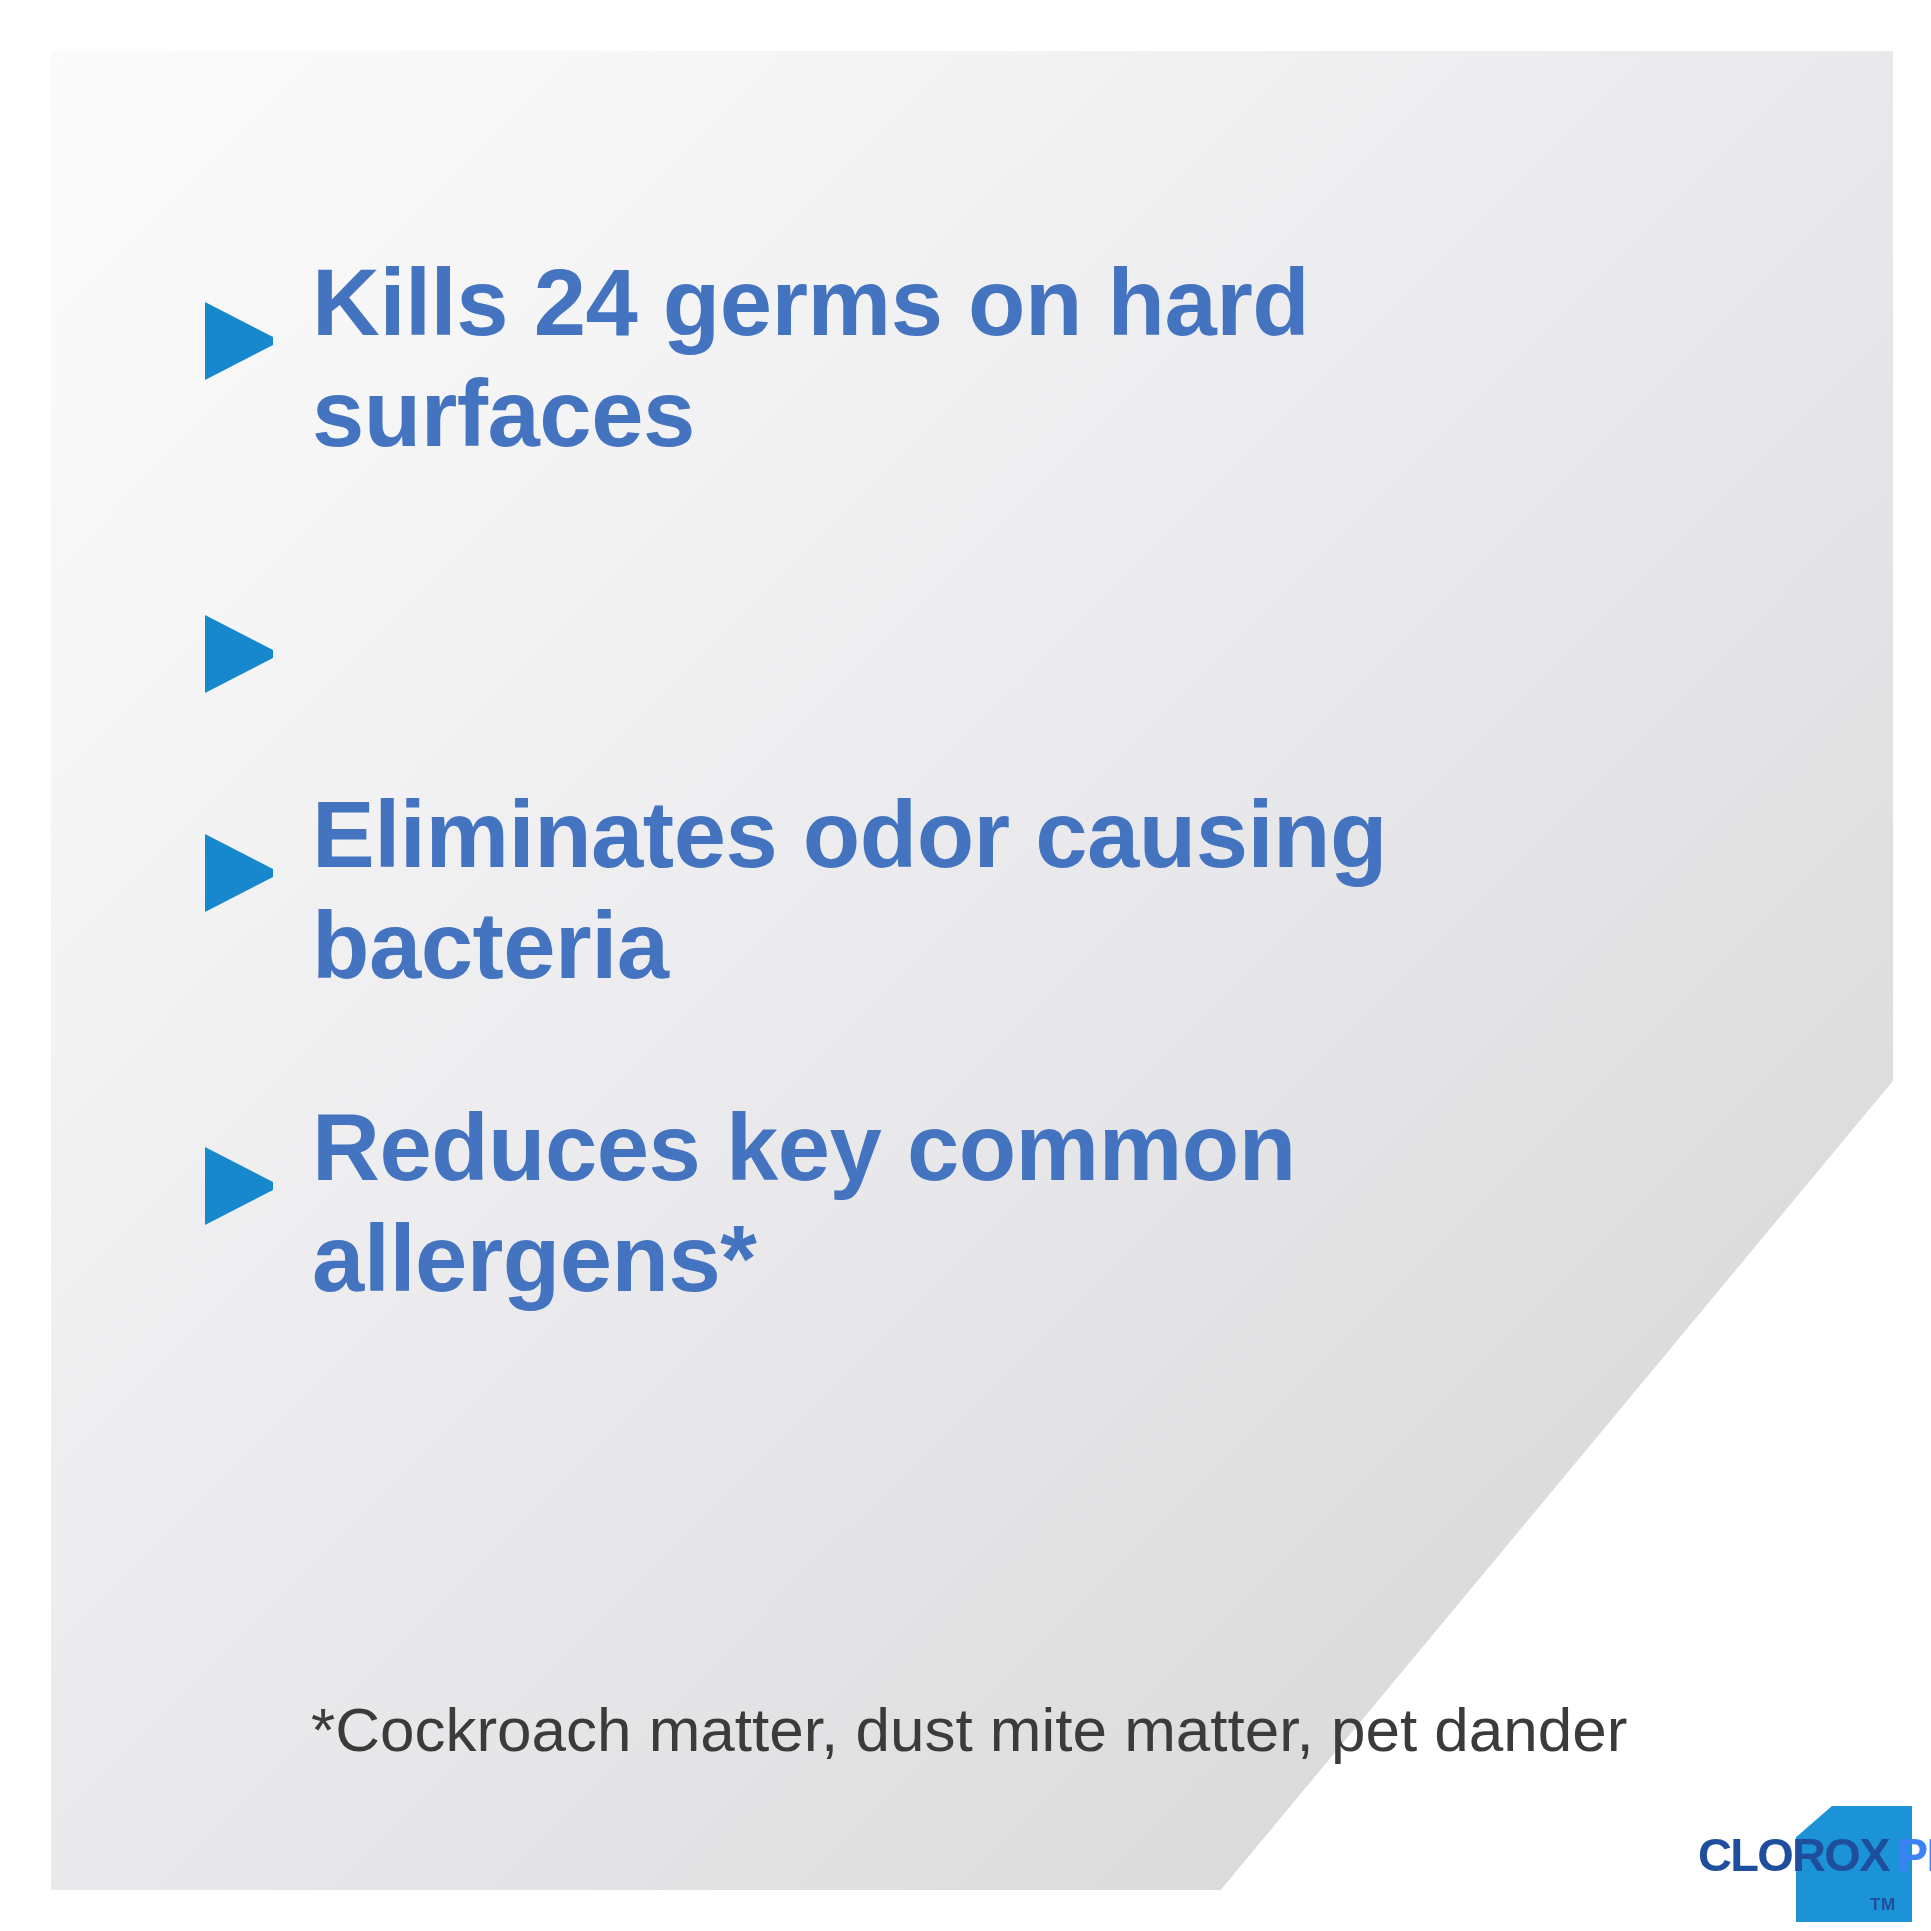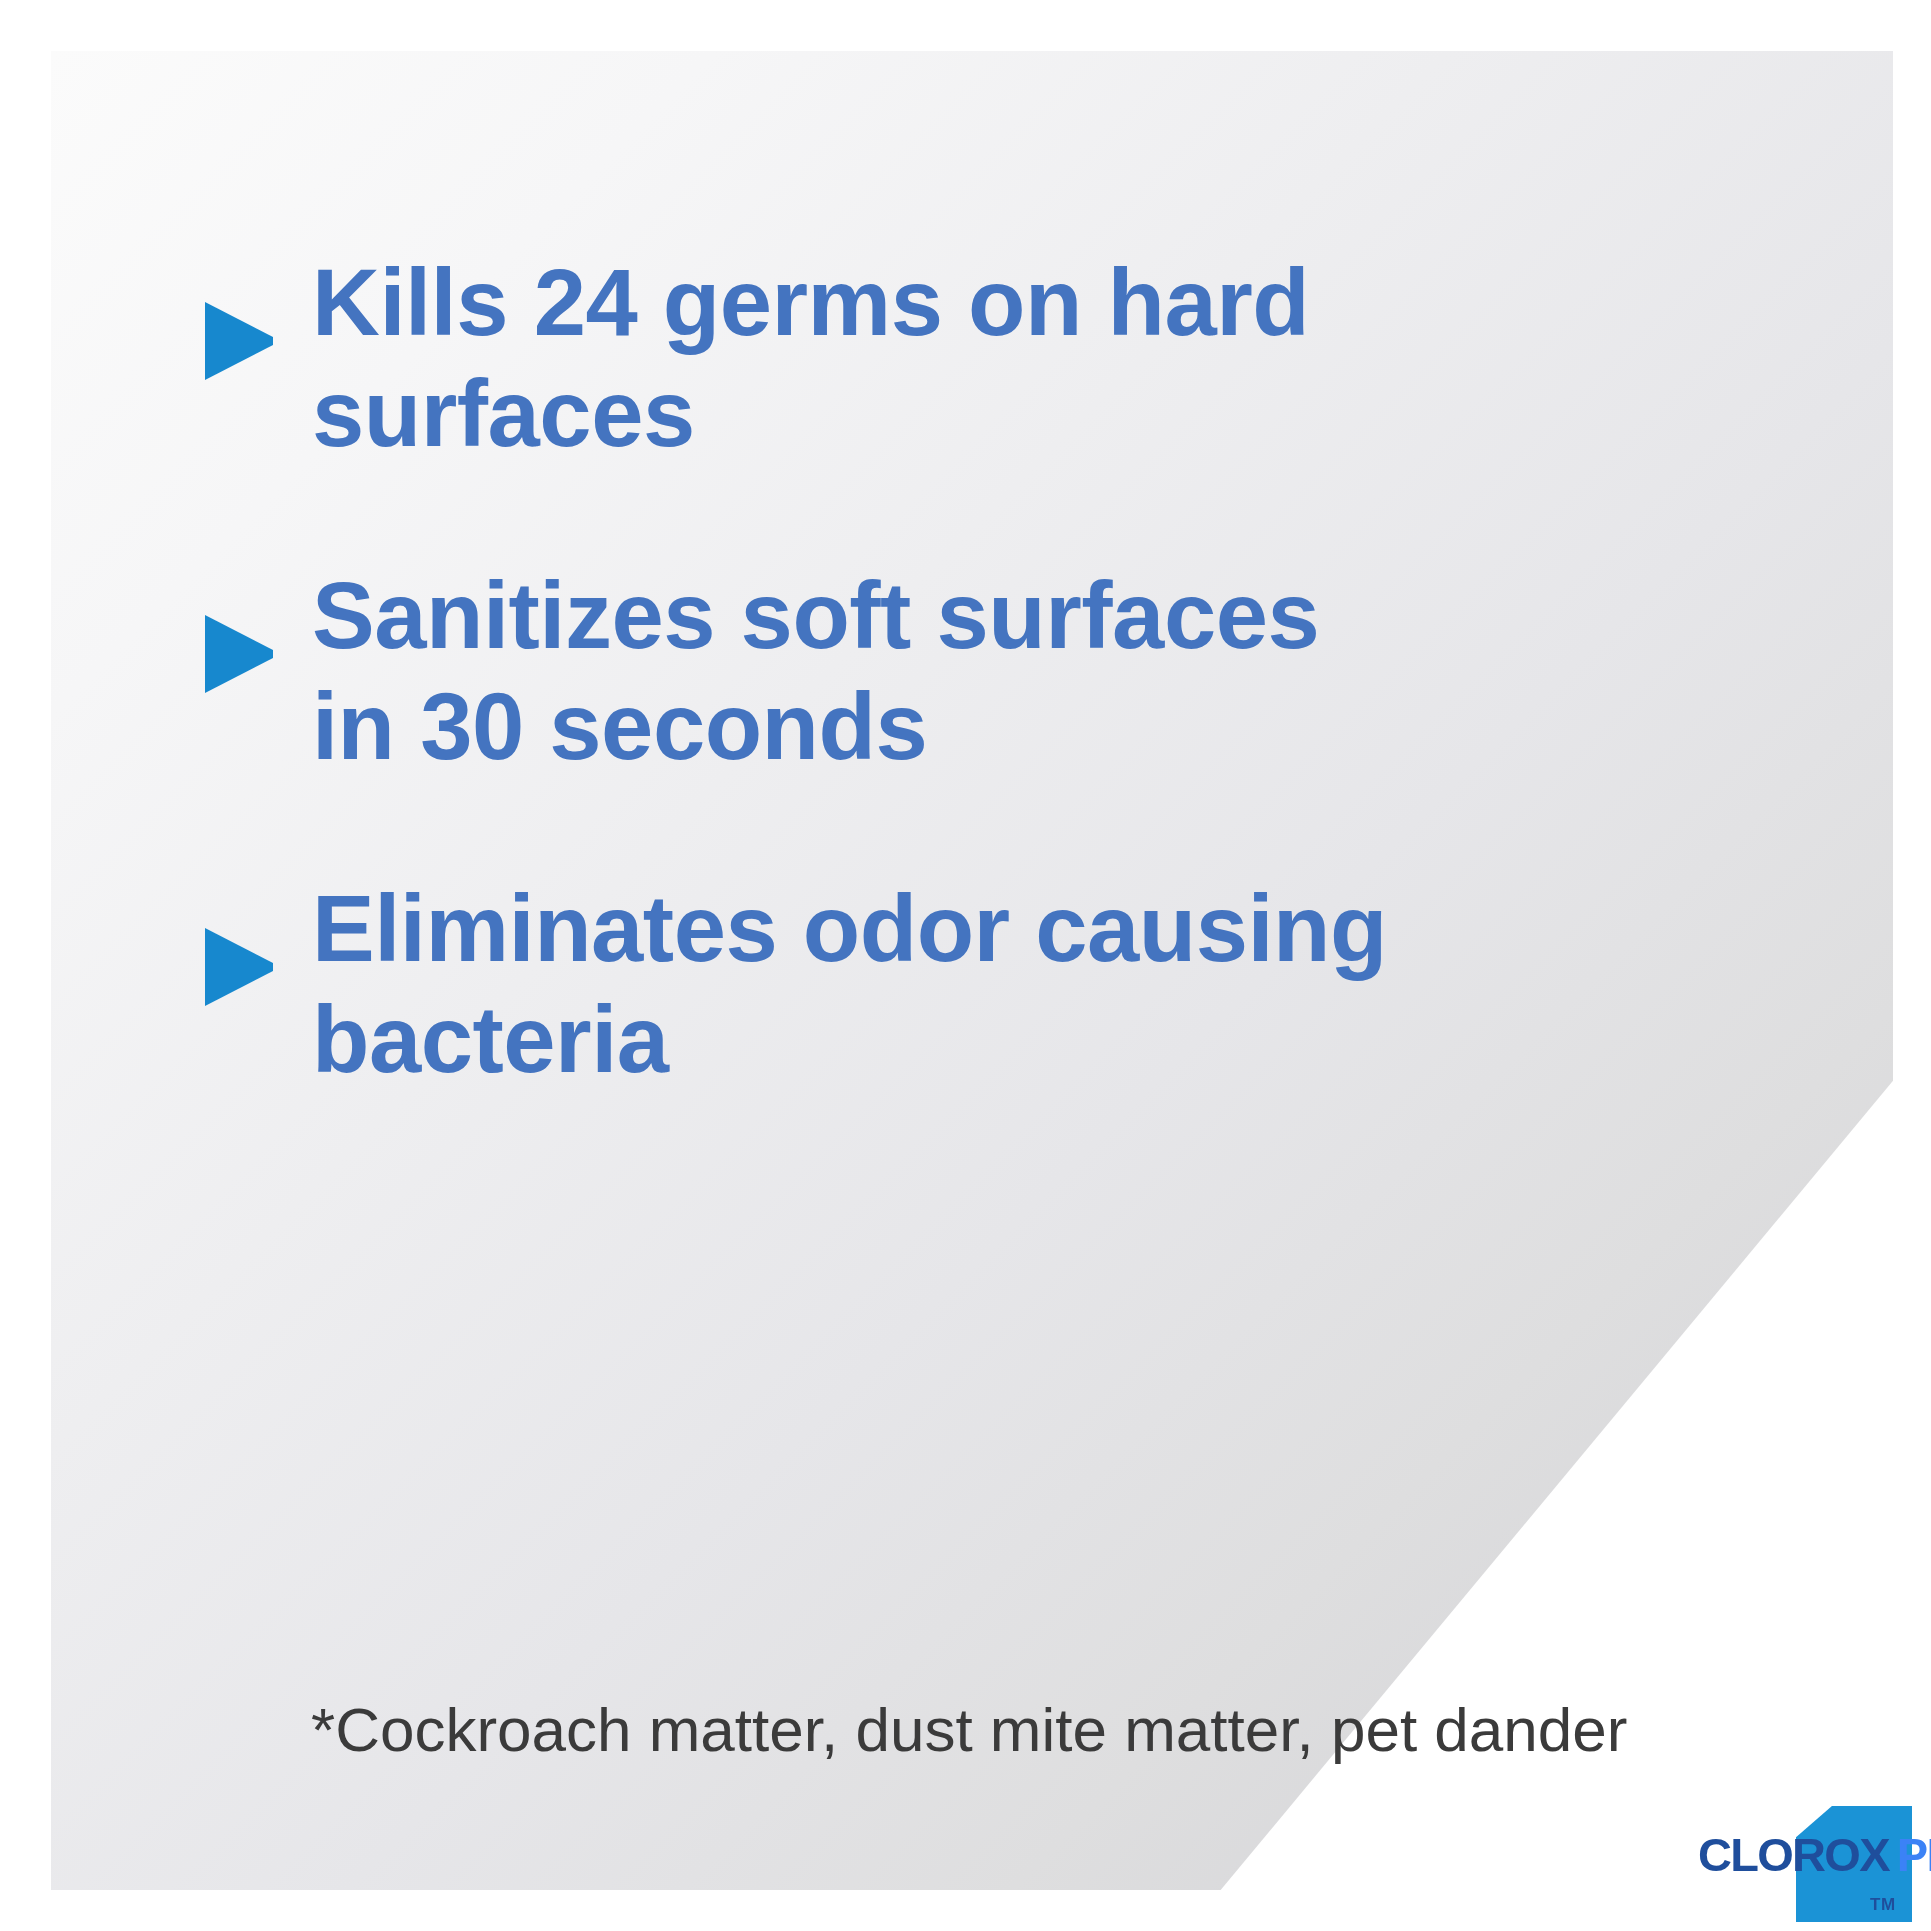"Sanitizes soft surfaces" span.btext { html: <span>Sanitizes soft surfaces in 30 seconds</span> -> none }
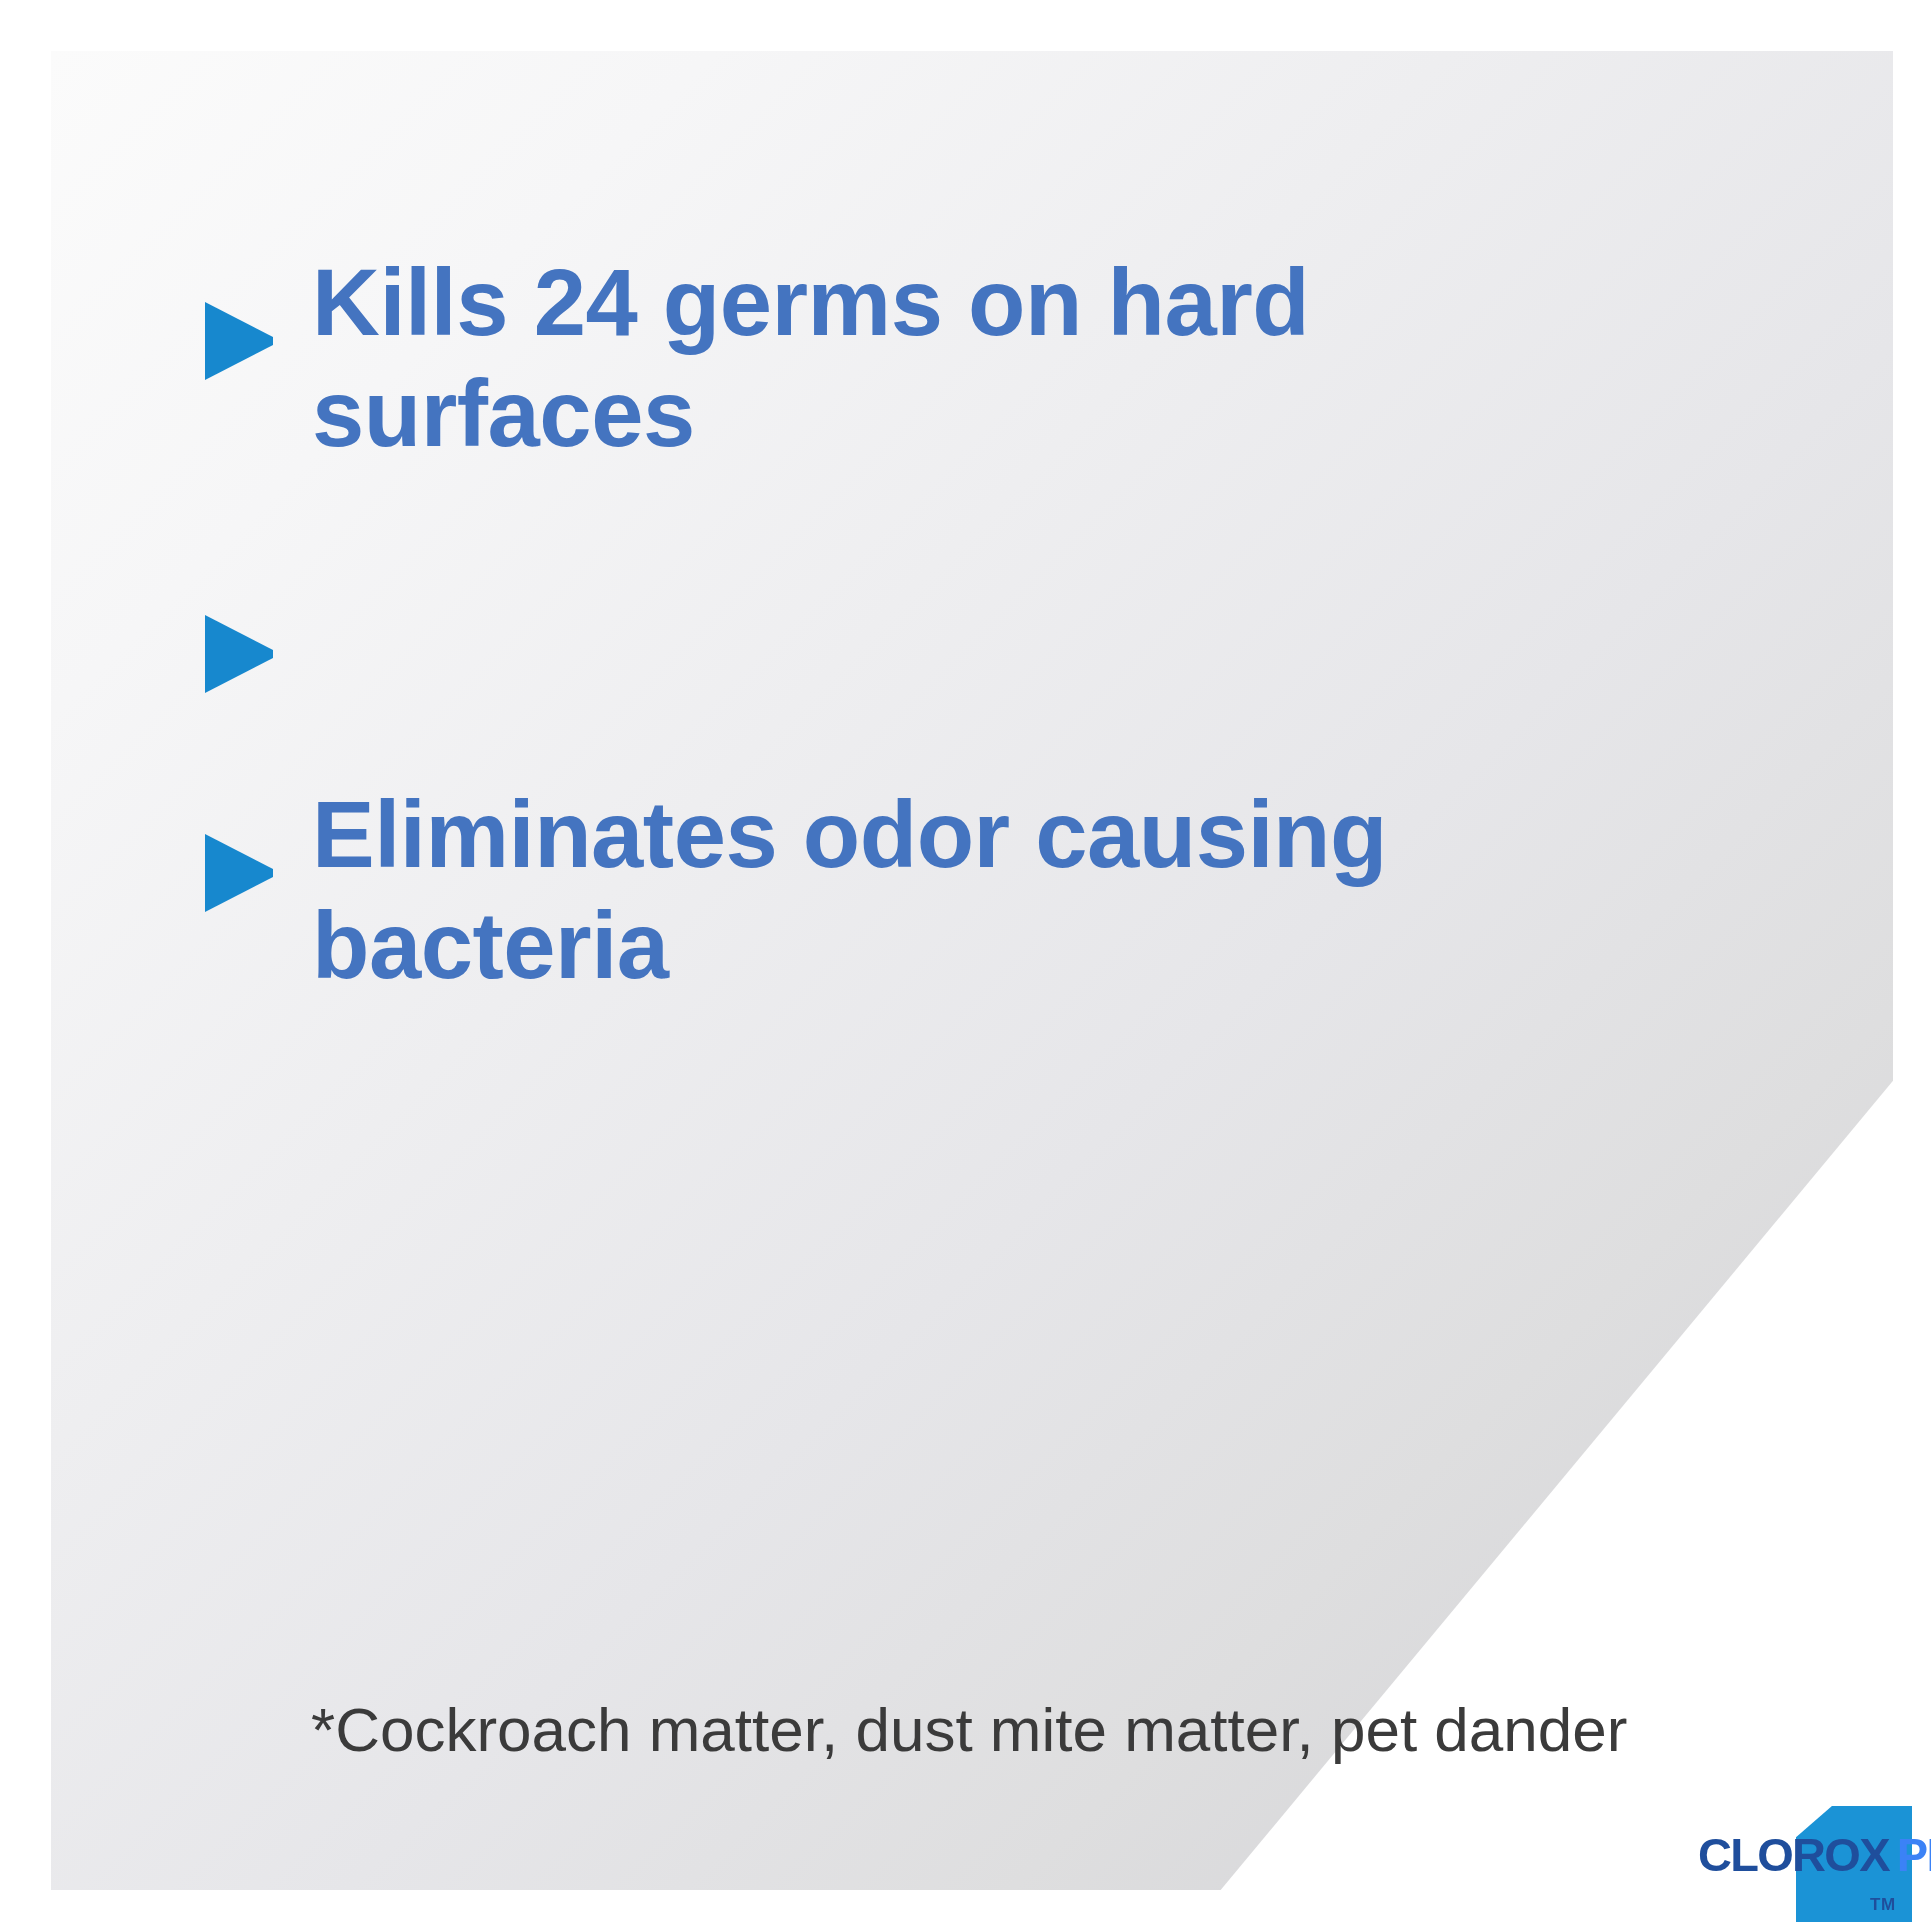"Reduces key common" div.bullet-row { html: none -> <div> <span></span> <span>Reduces key common allergens*</span> </div> }
